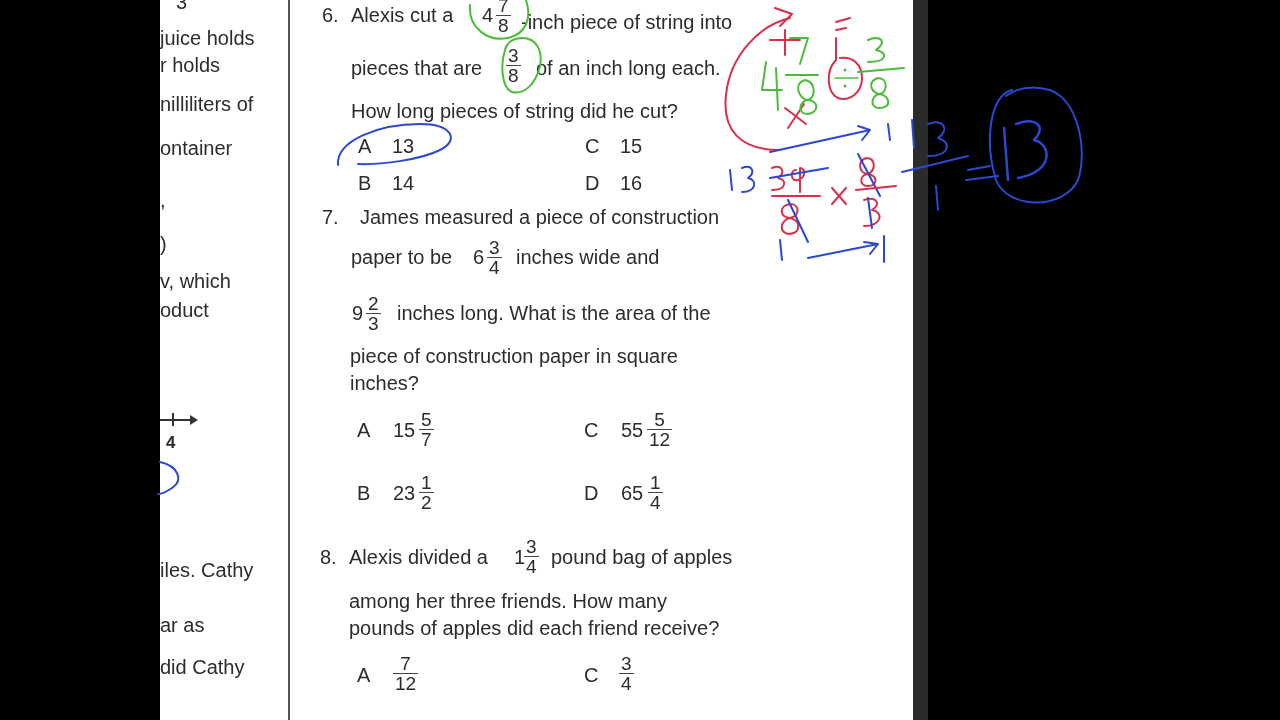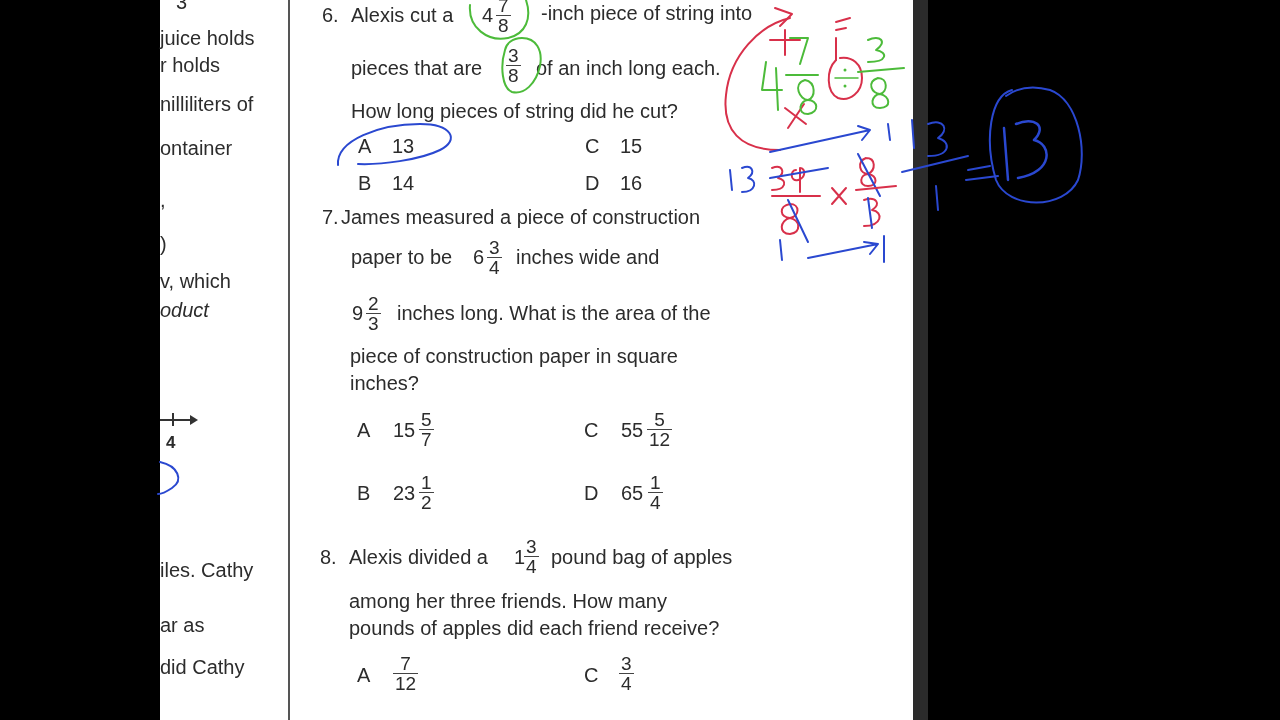"-inch piece of string into" span.t { margin-left: 20px -> none; top: 1px -> 10px }
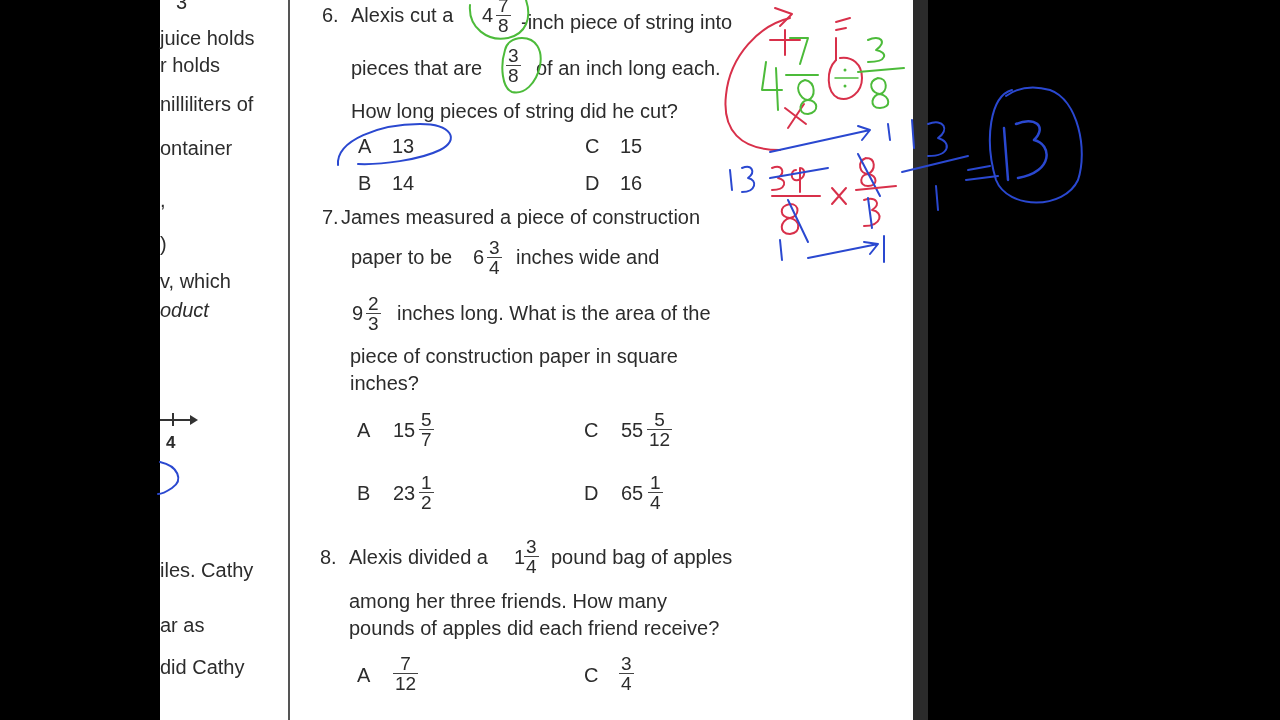"James measured a piece of" span.t { left: 341px -> 360px }
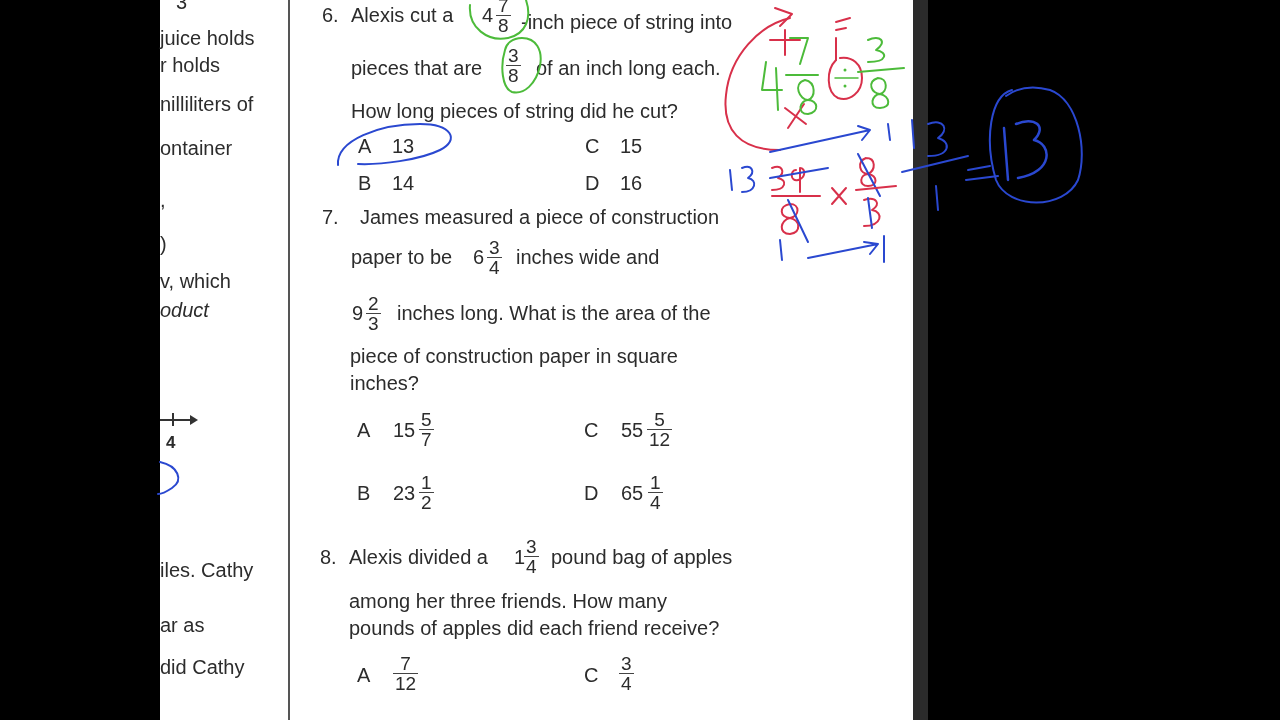"oduct" span.t { font-style: italic -> none }
